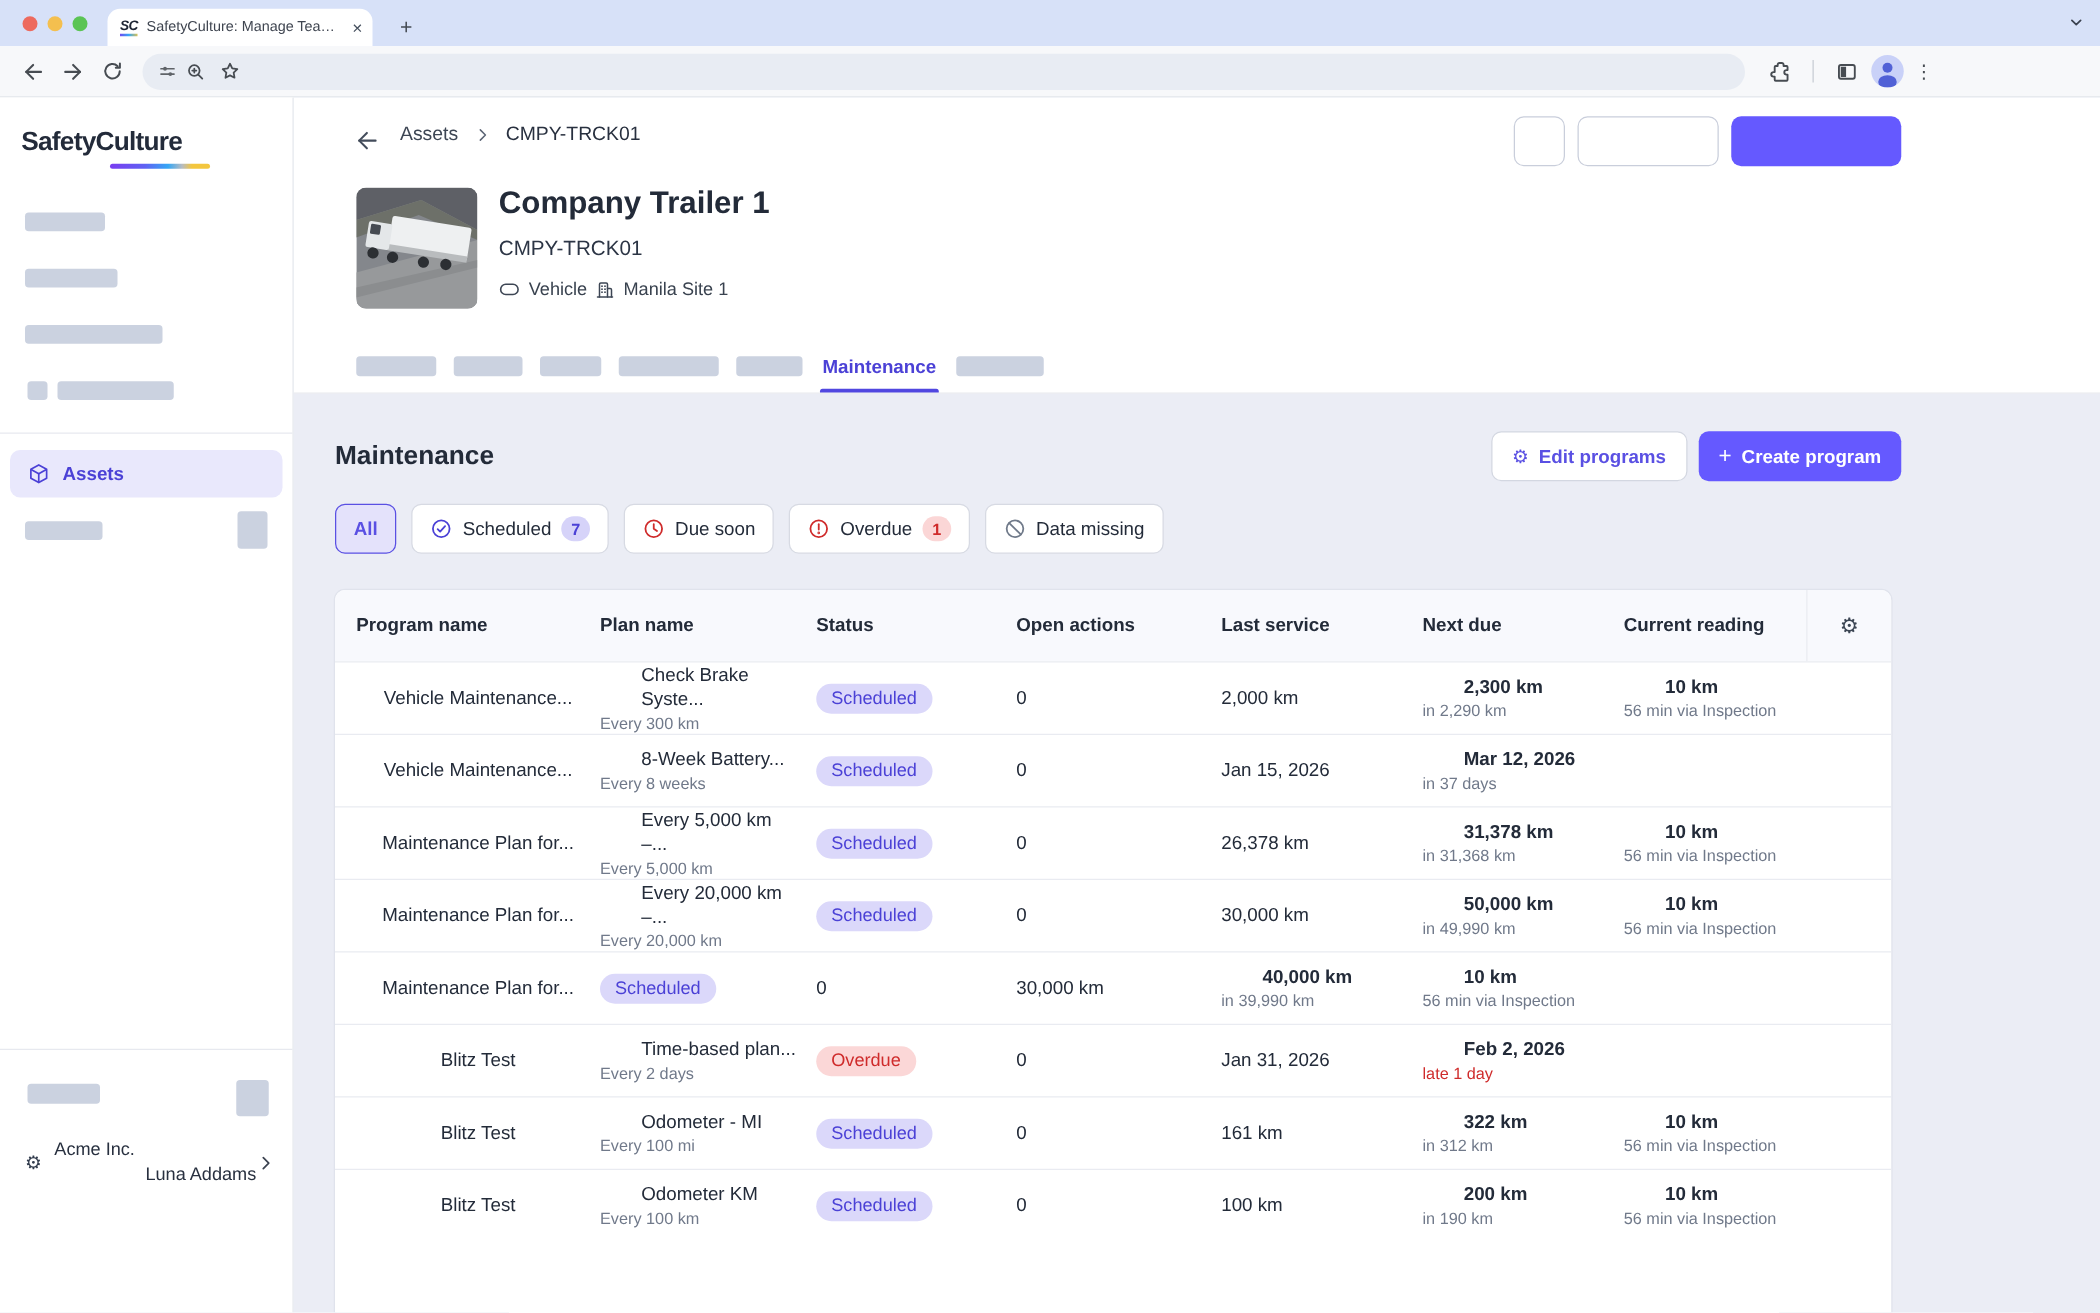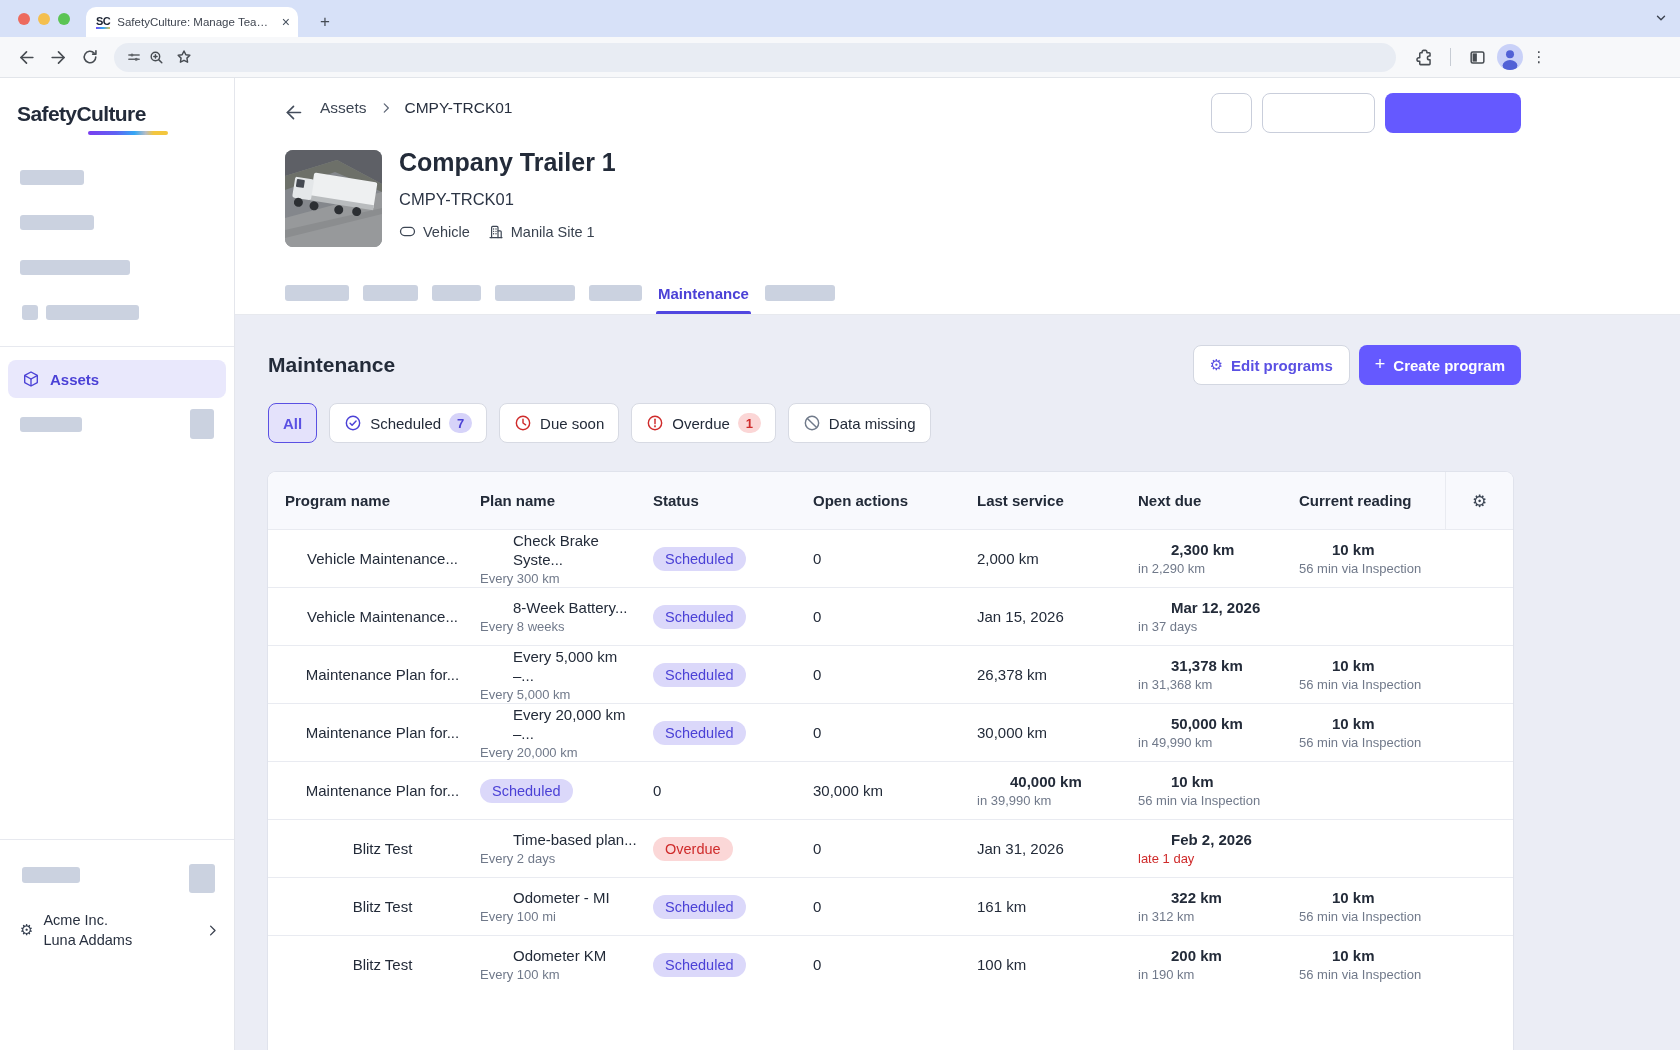"SC" .favicon { font-style: none -> italic }
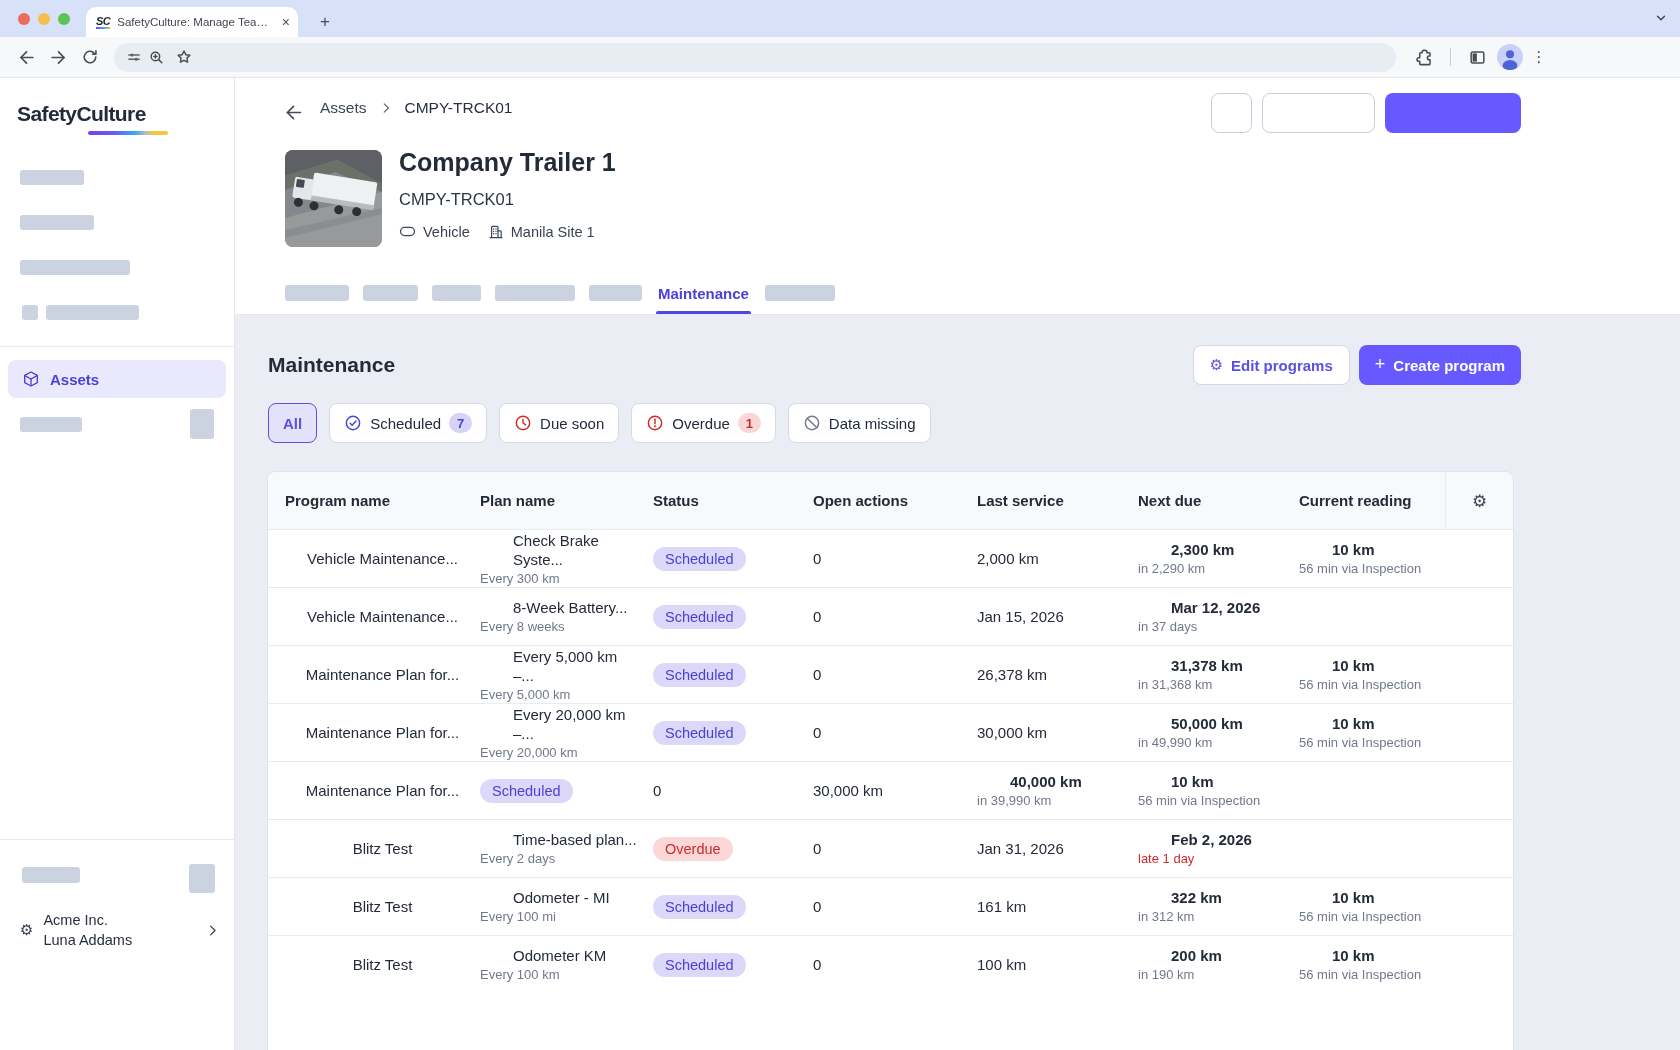"Vehicle" .asset-meta { gap: 18px -> 6px }
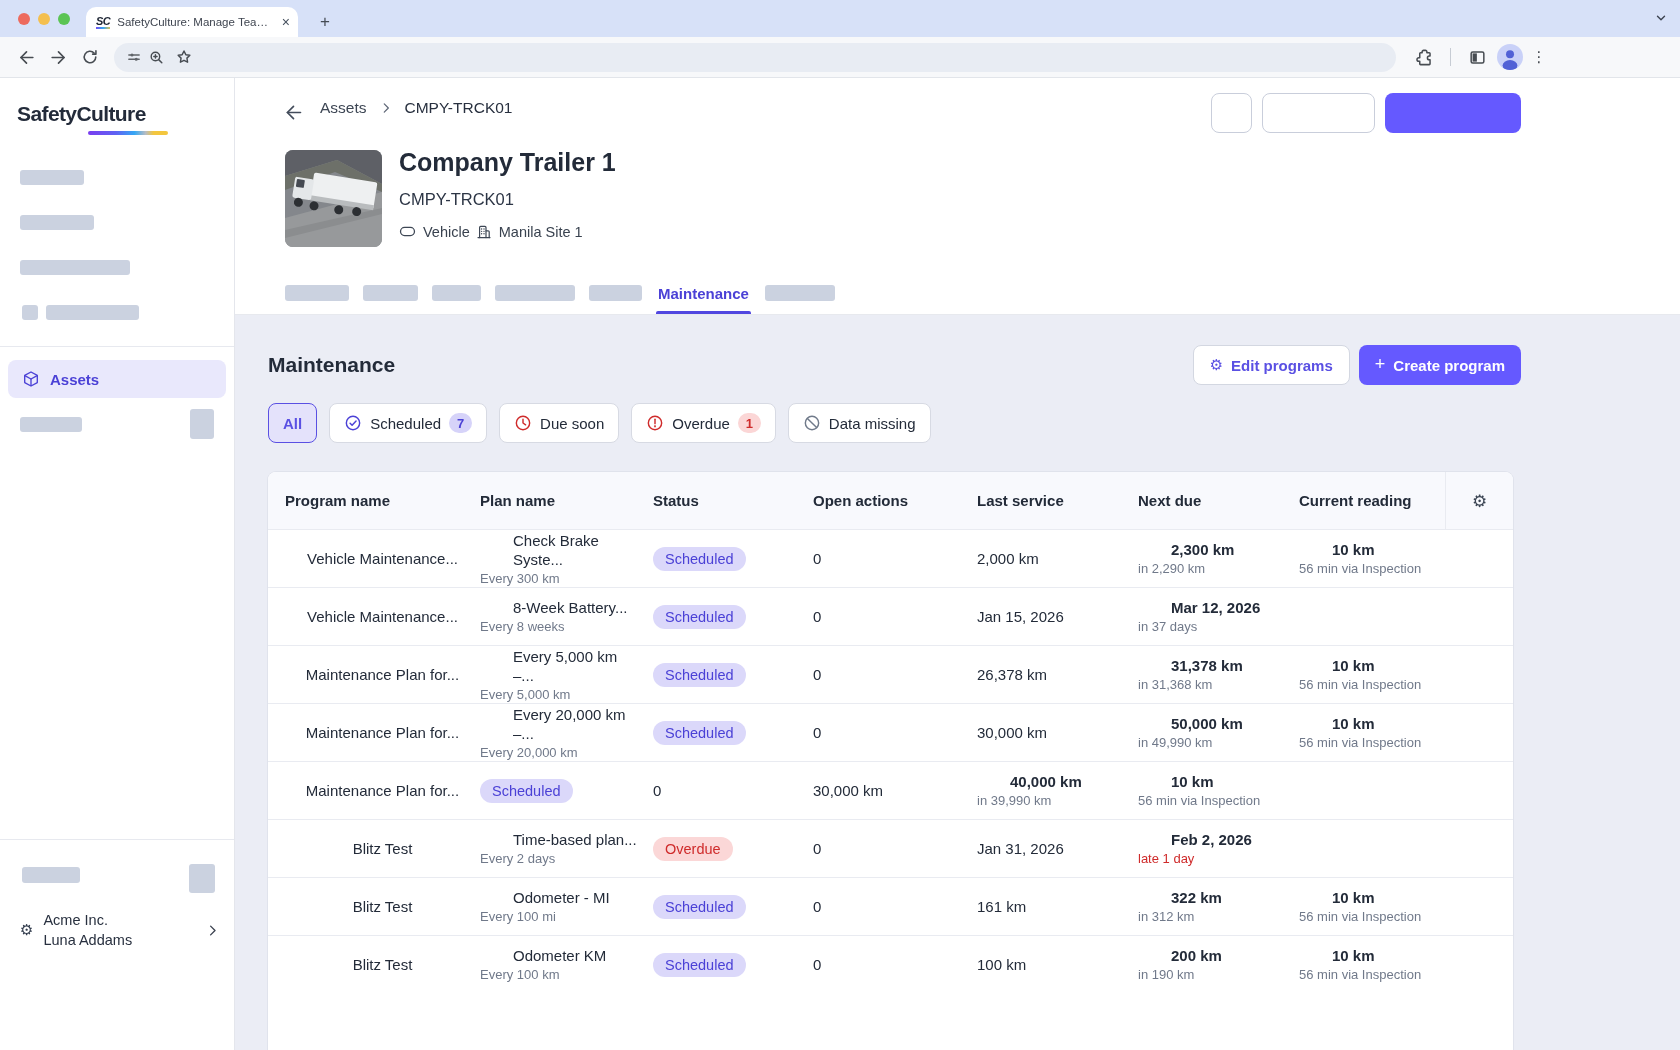"Luna Addams" .org-user { text-align: none -> right }
